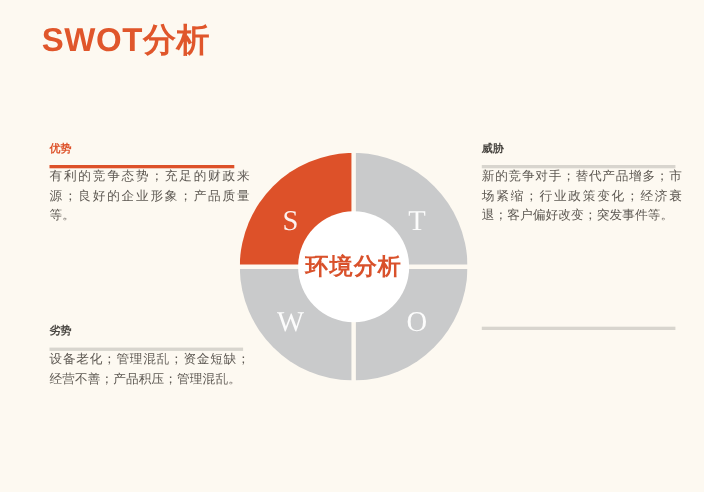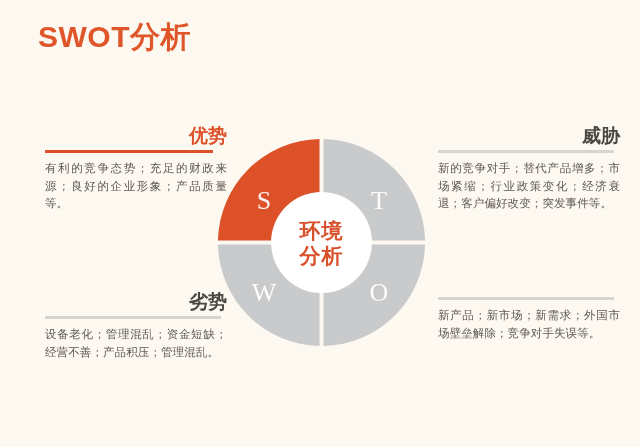"优势" .quad-heading { font-size: 19px -> 10px; text-align: right -> none }
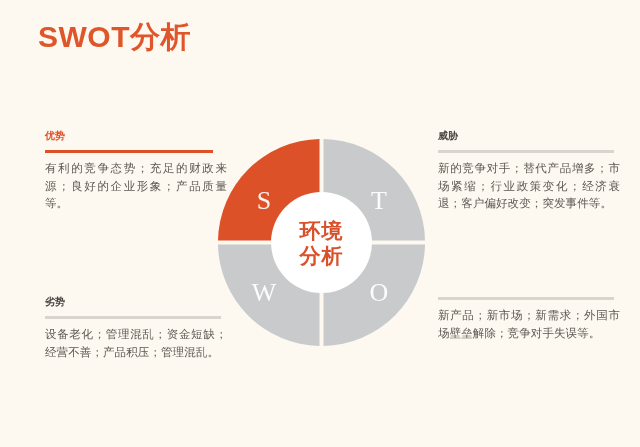"有利的竞争态势；充足的财政来源；良好的企业形象；产品质量等。" .quad-body { margin-top: 7px -> none }
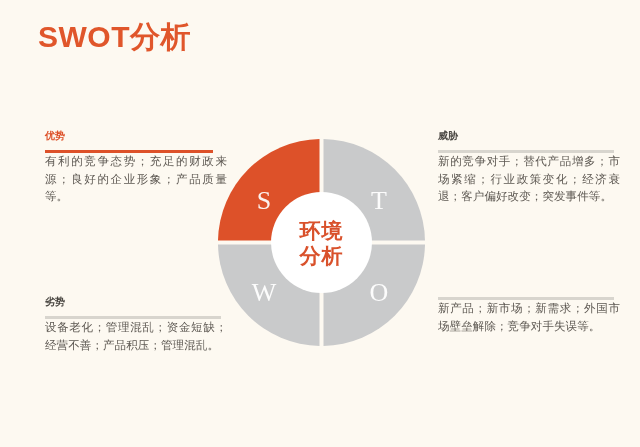"环境" .donut-center { flex-direction: column -> row }
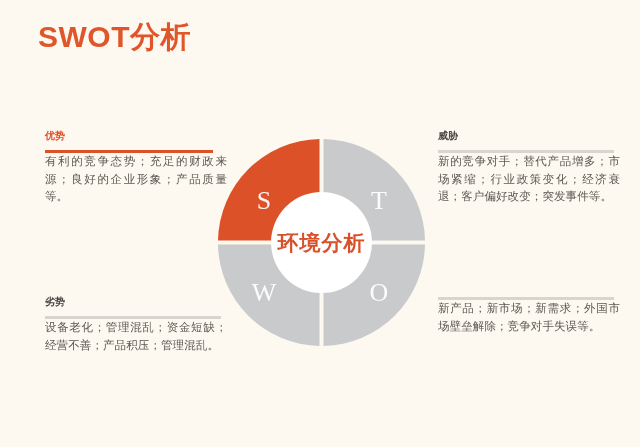"新产品；新市场；新需求；外国市场壁垒解除；竞争对手失误等。" div.quad-body { html: <div>新产品；新市场；新需求；外国市场壁垒解除；竞争对手失误等。</div> -> none }
